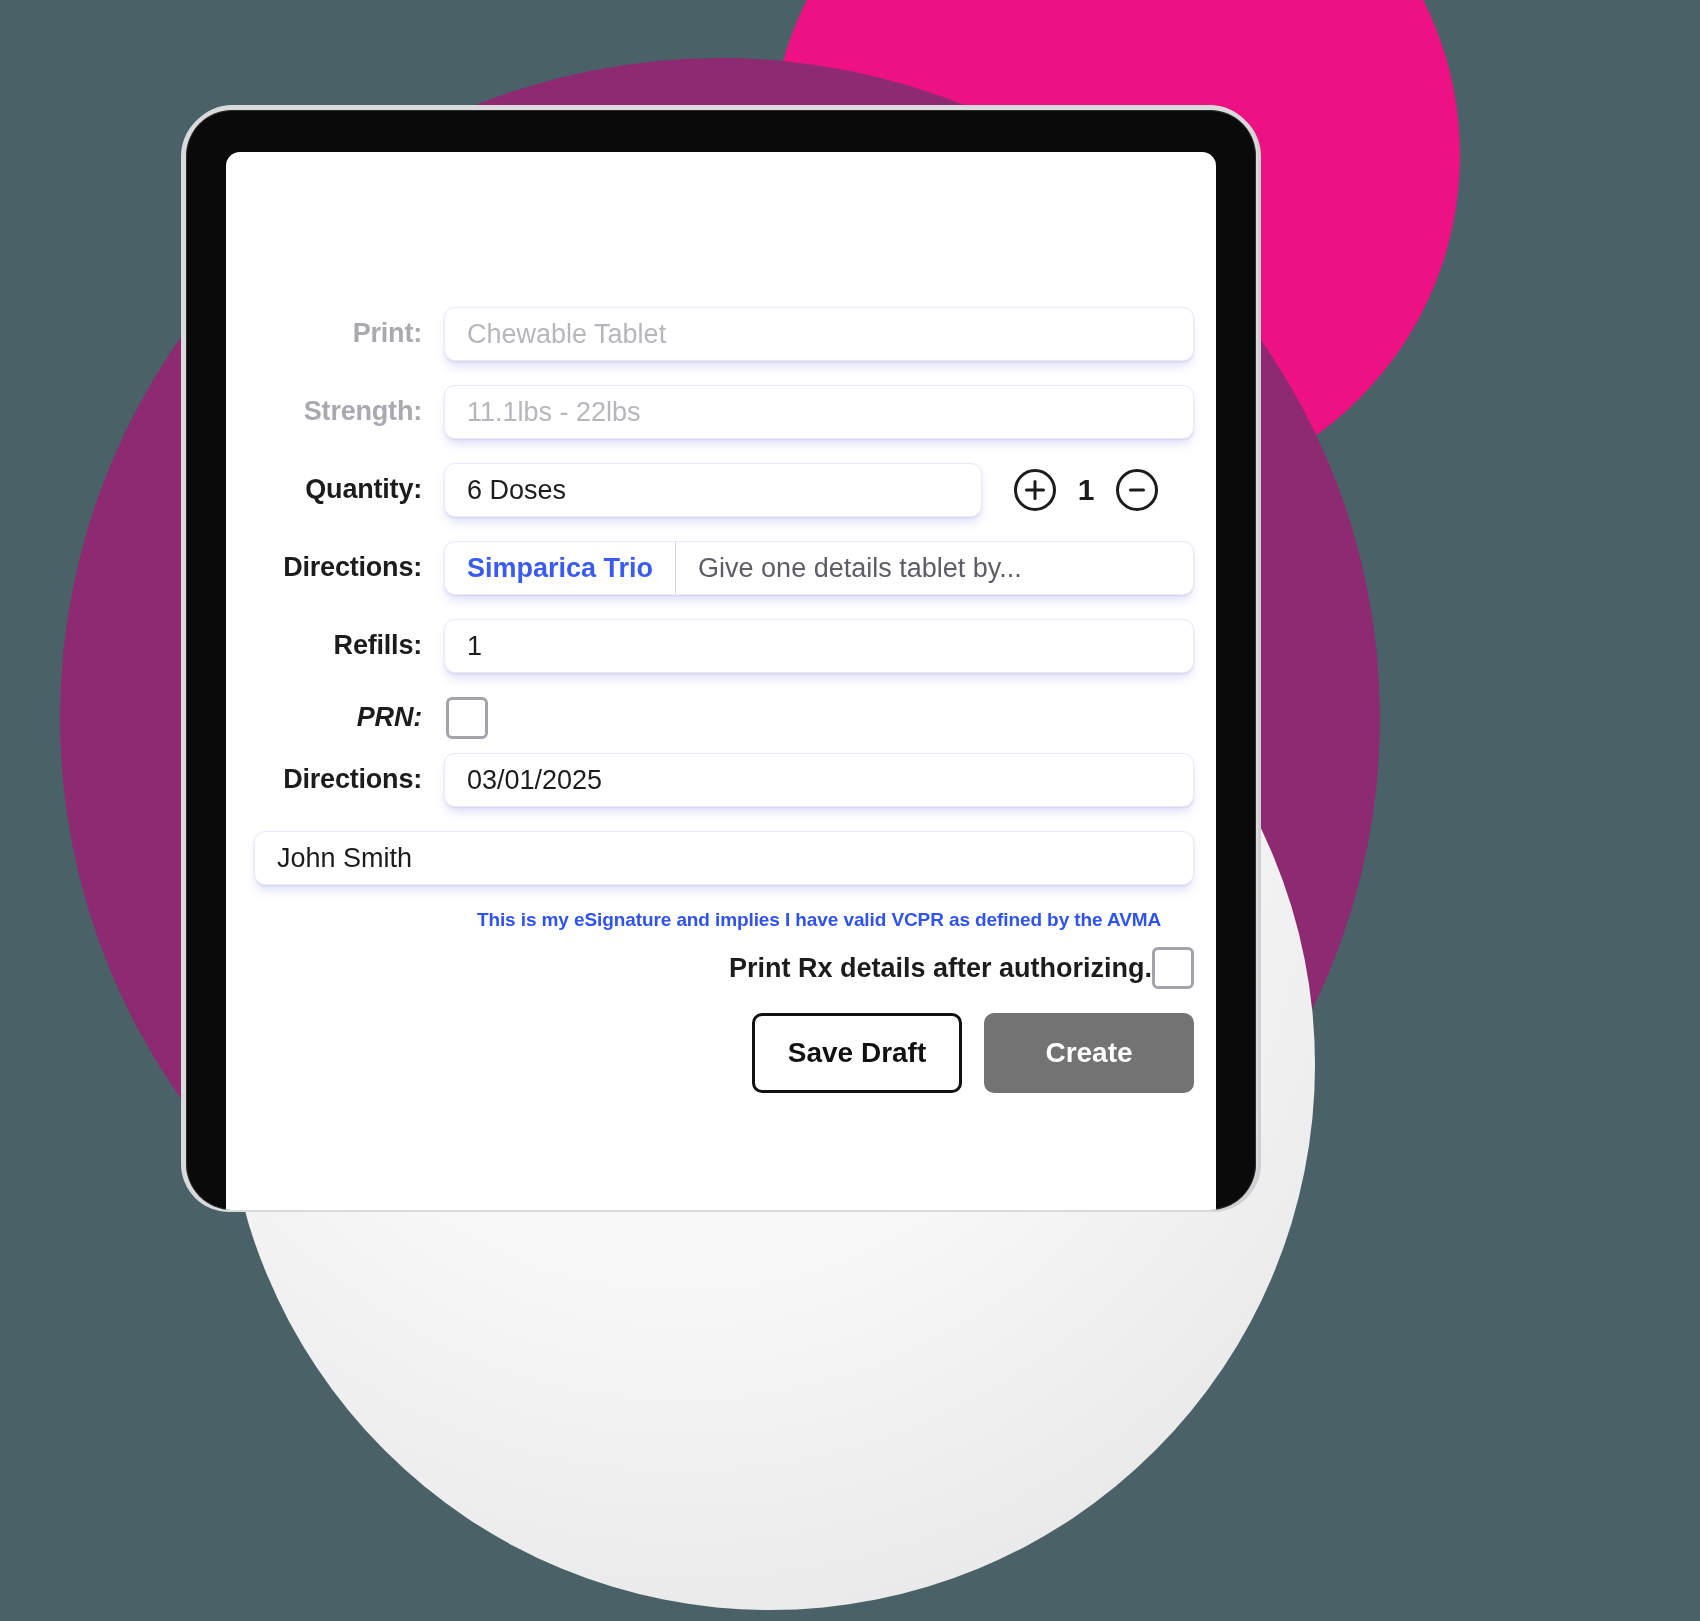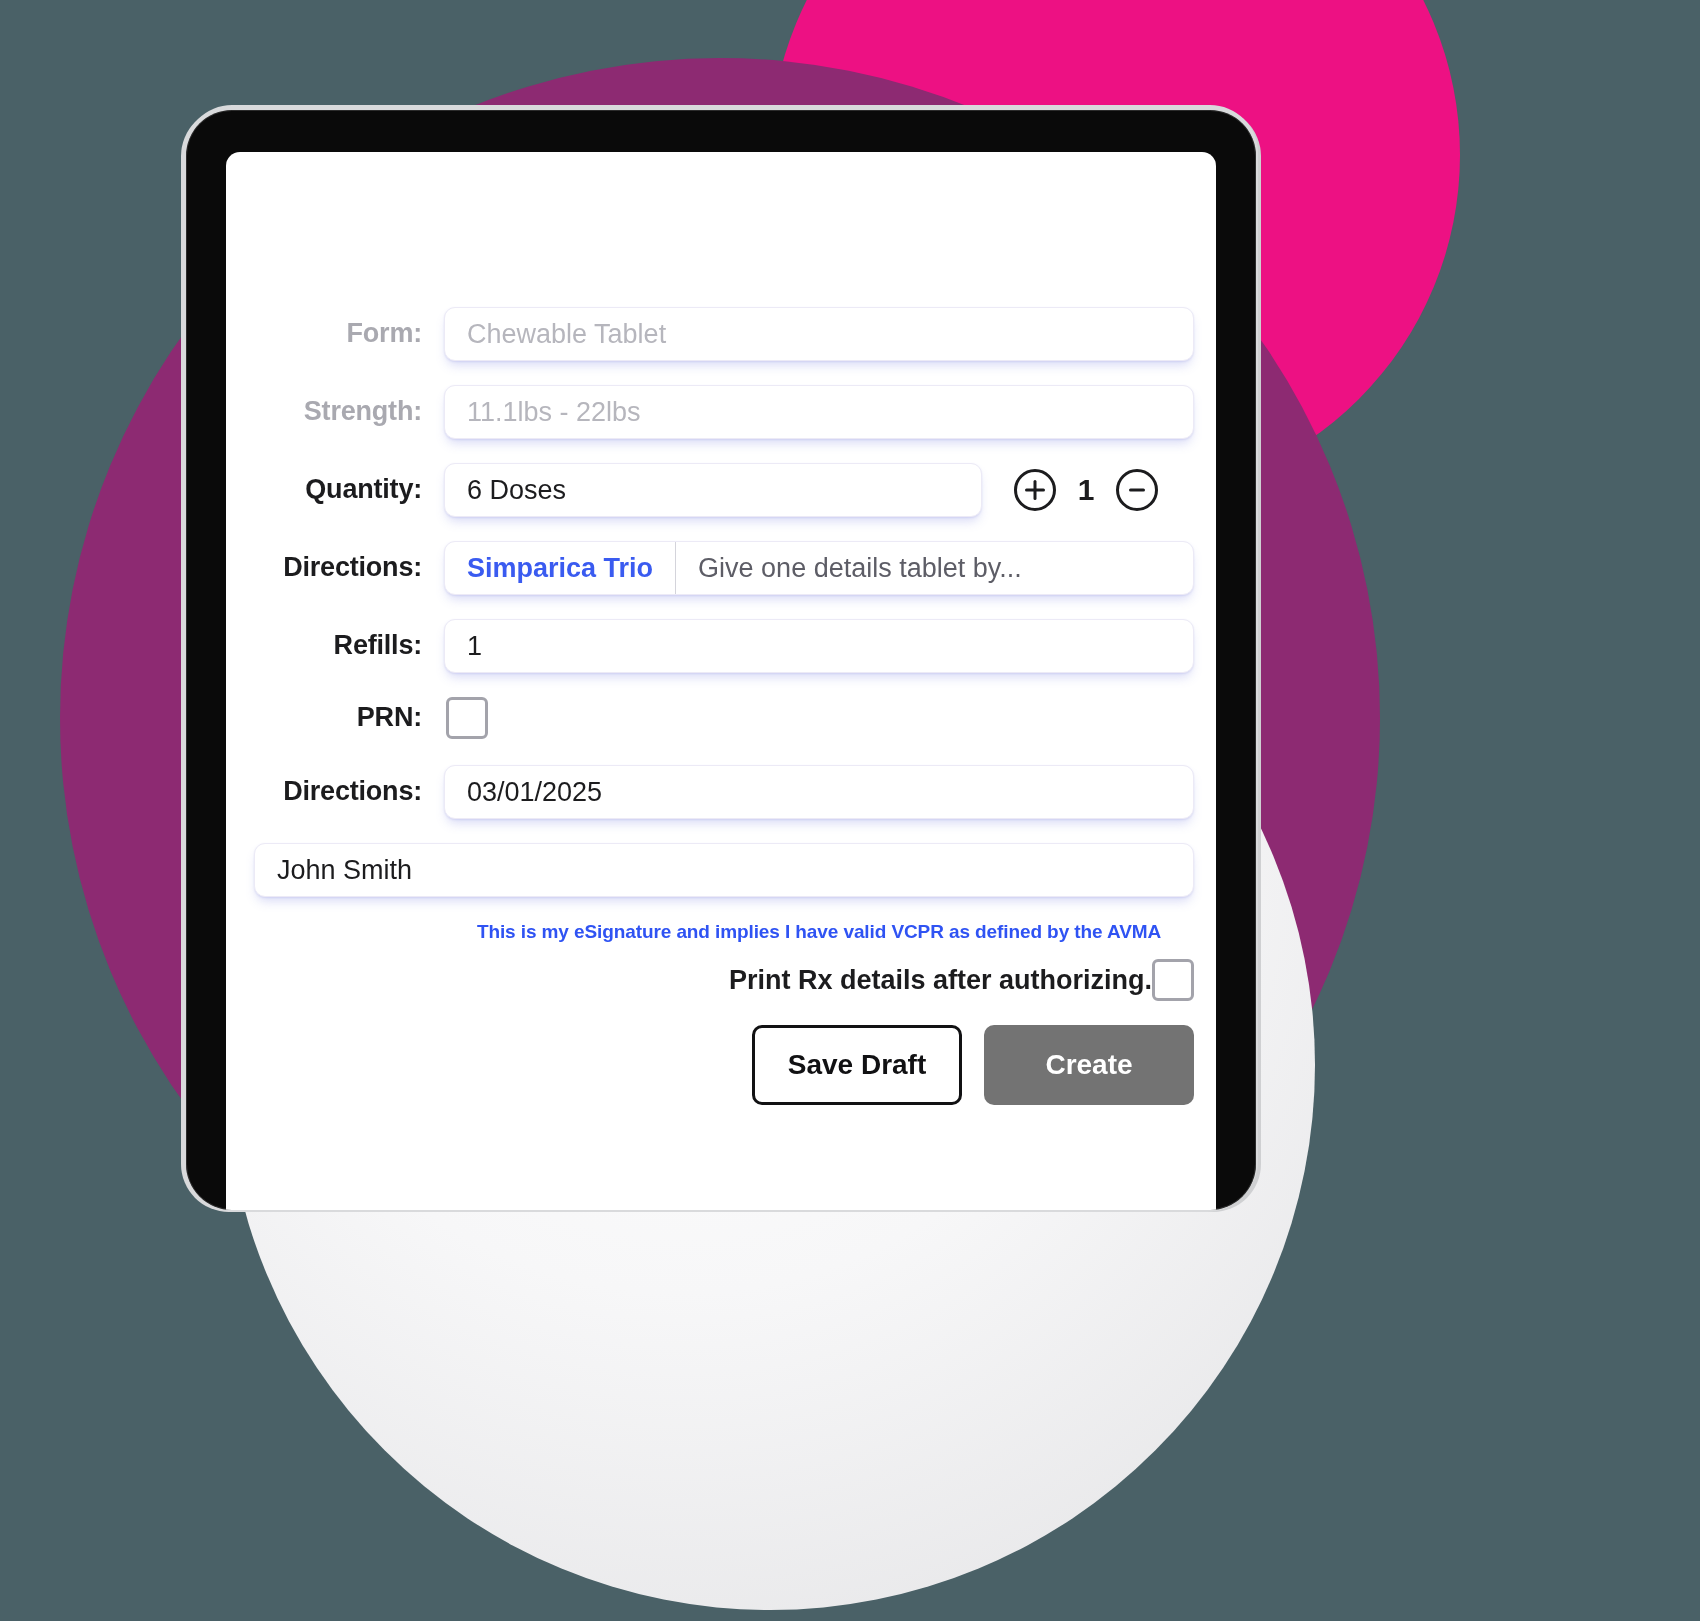"Form:" div.label { text: Form -> Print }
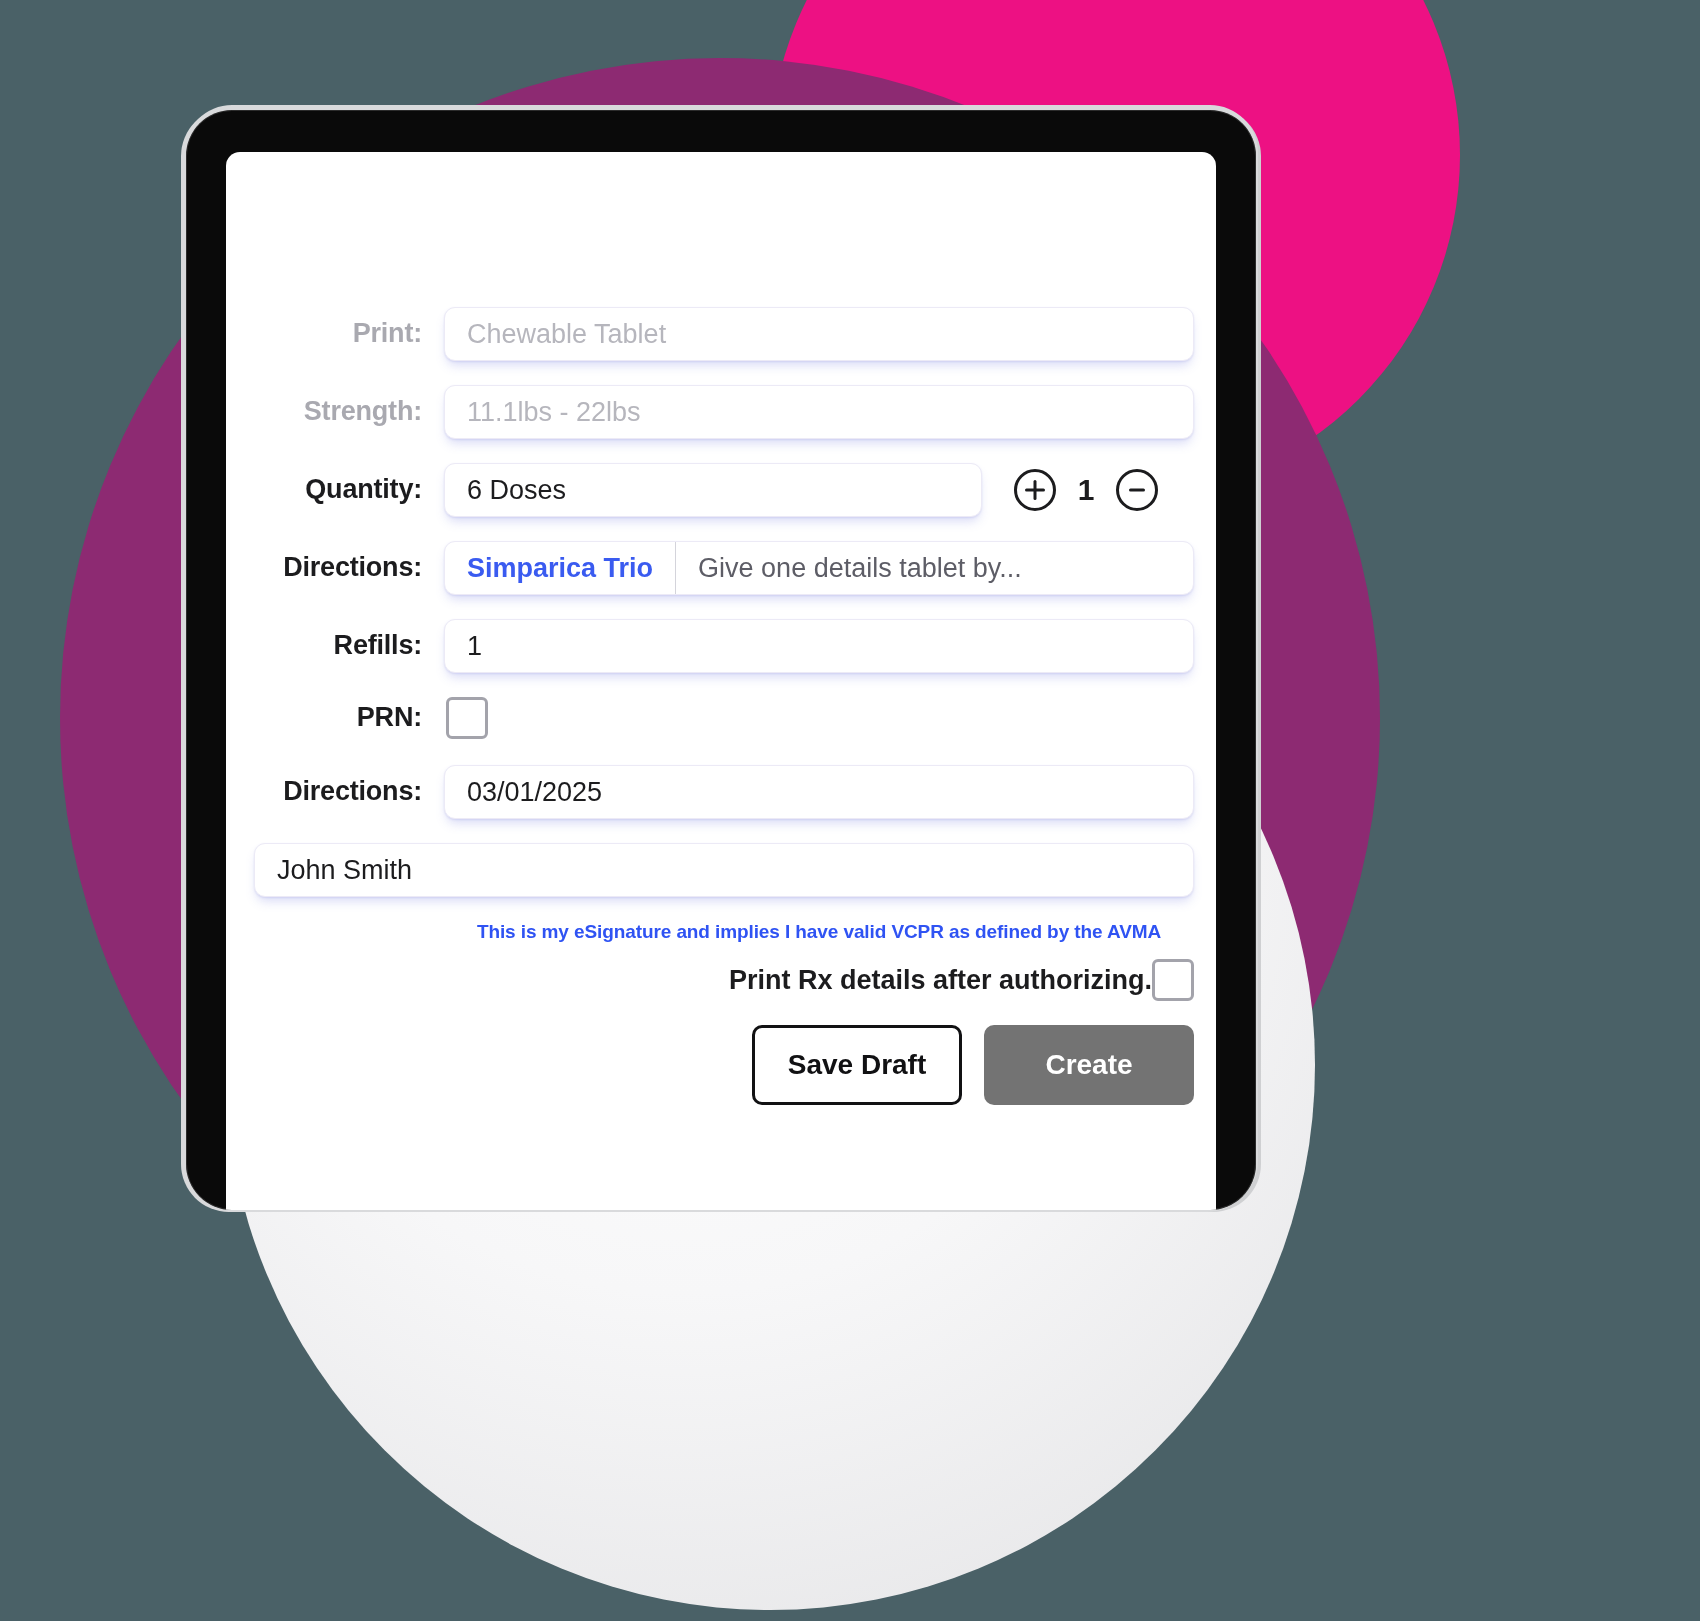"PRN:" .row.prn { font-style: none -> italic; margin-bottom: 26px -> 14px }
